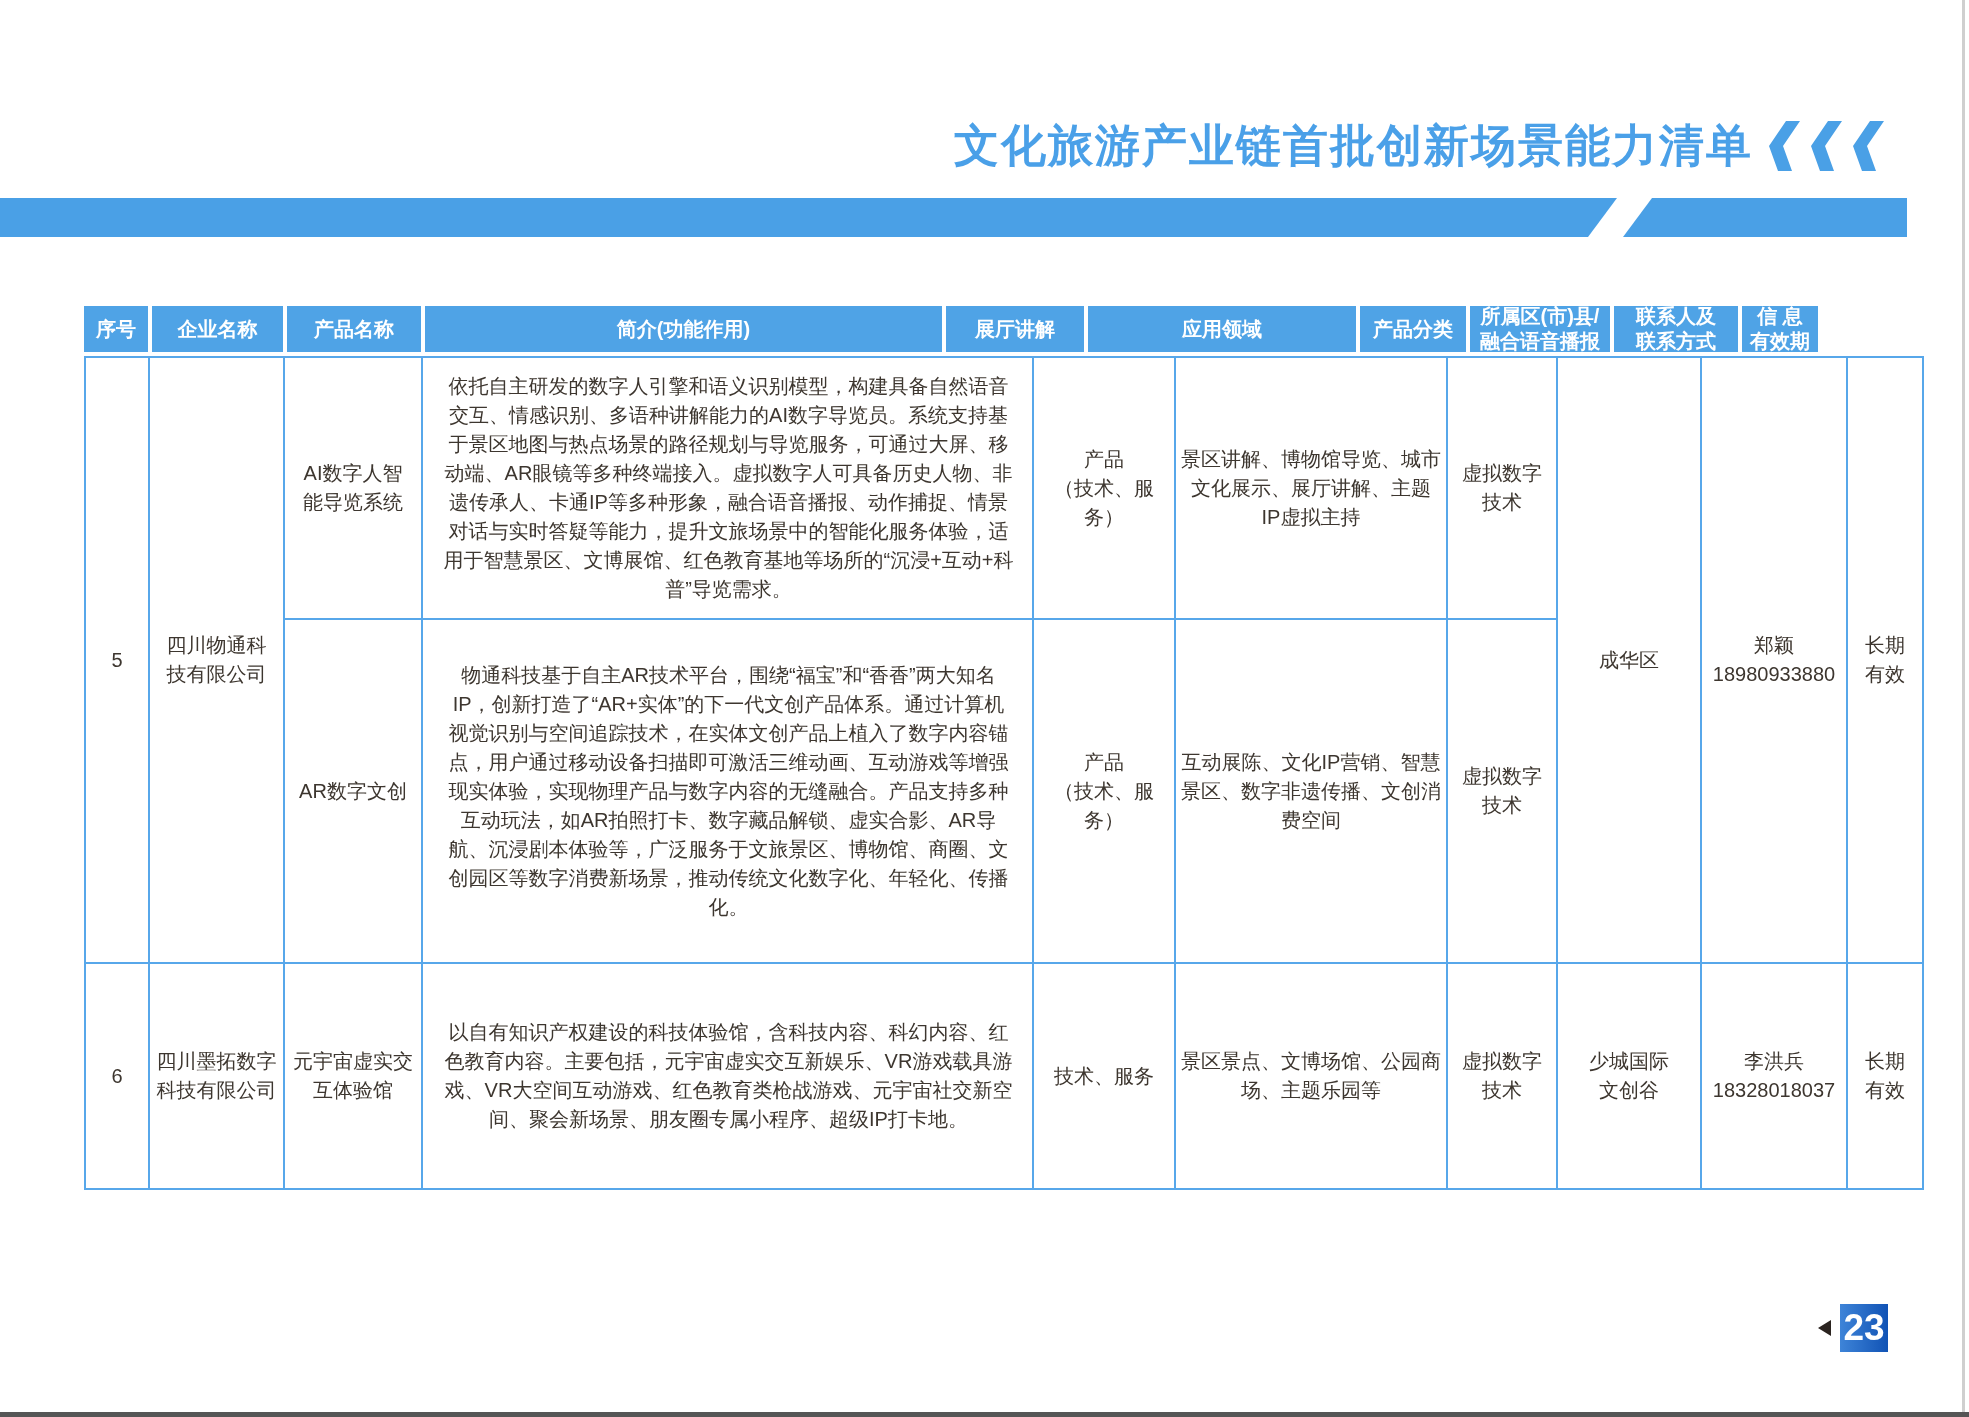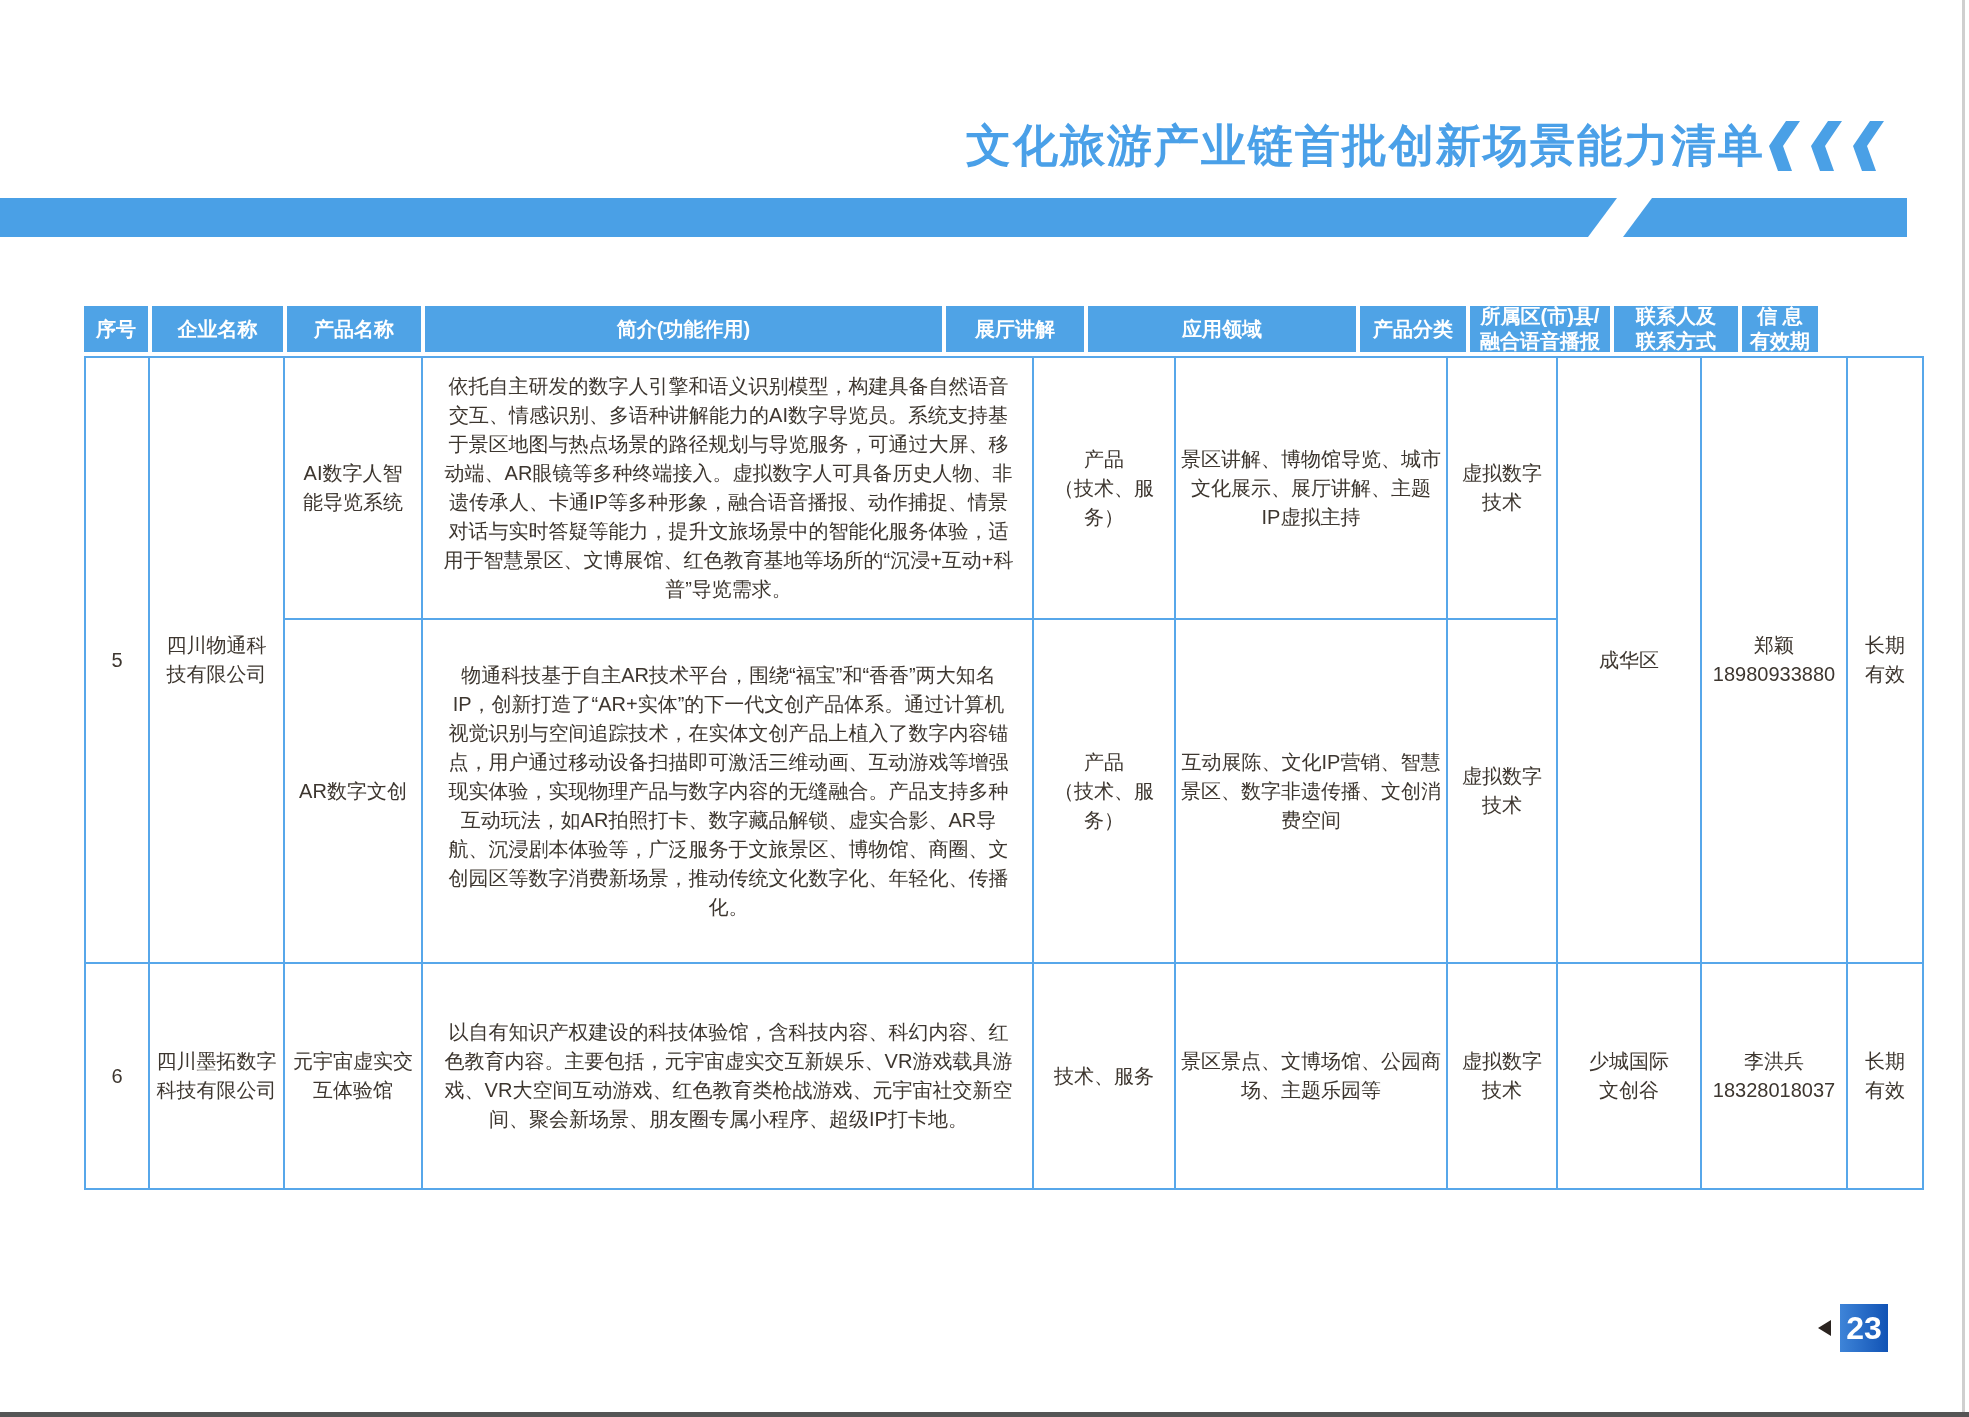"文化旅游产业链首批创新场景能力清单" .title-wrap { gap: none -> 12px }
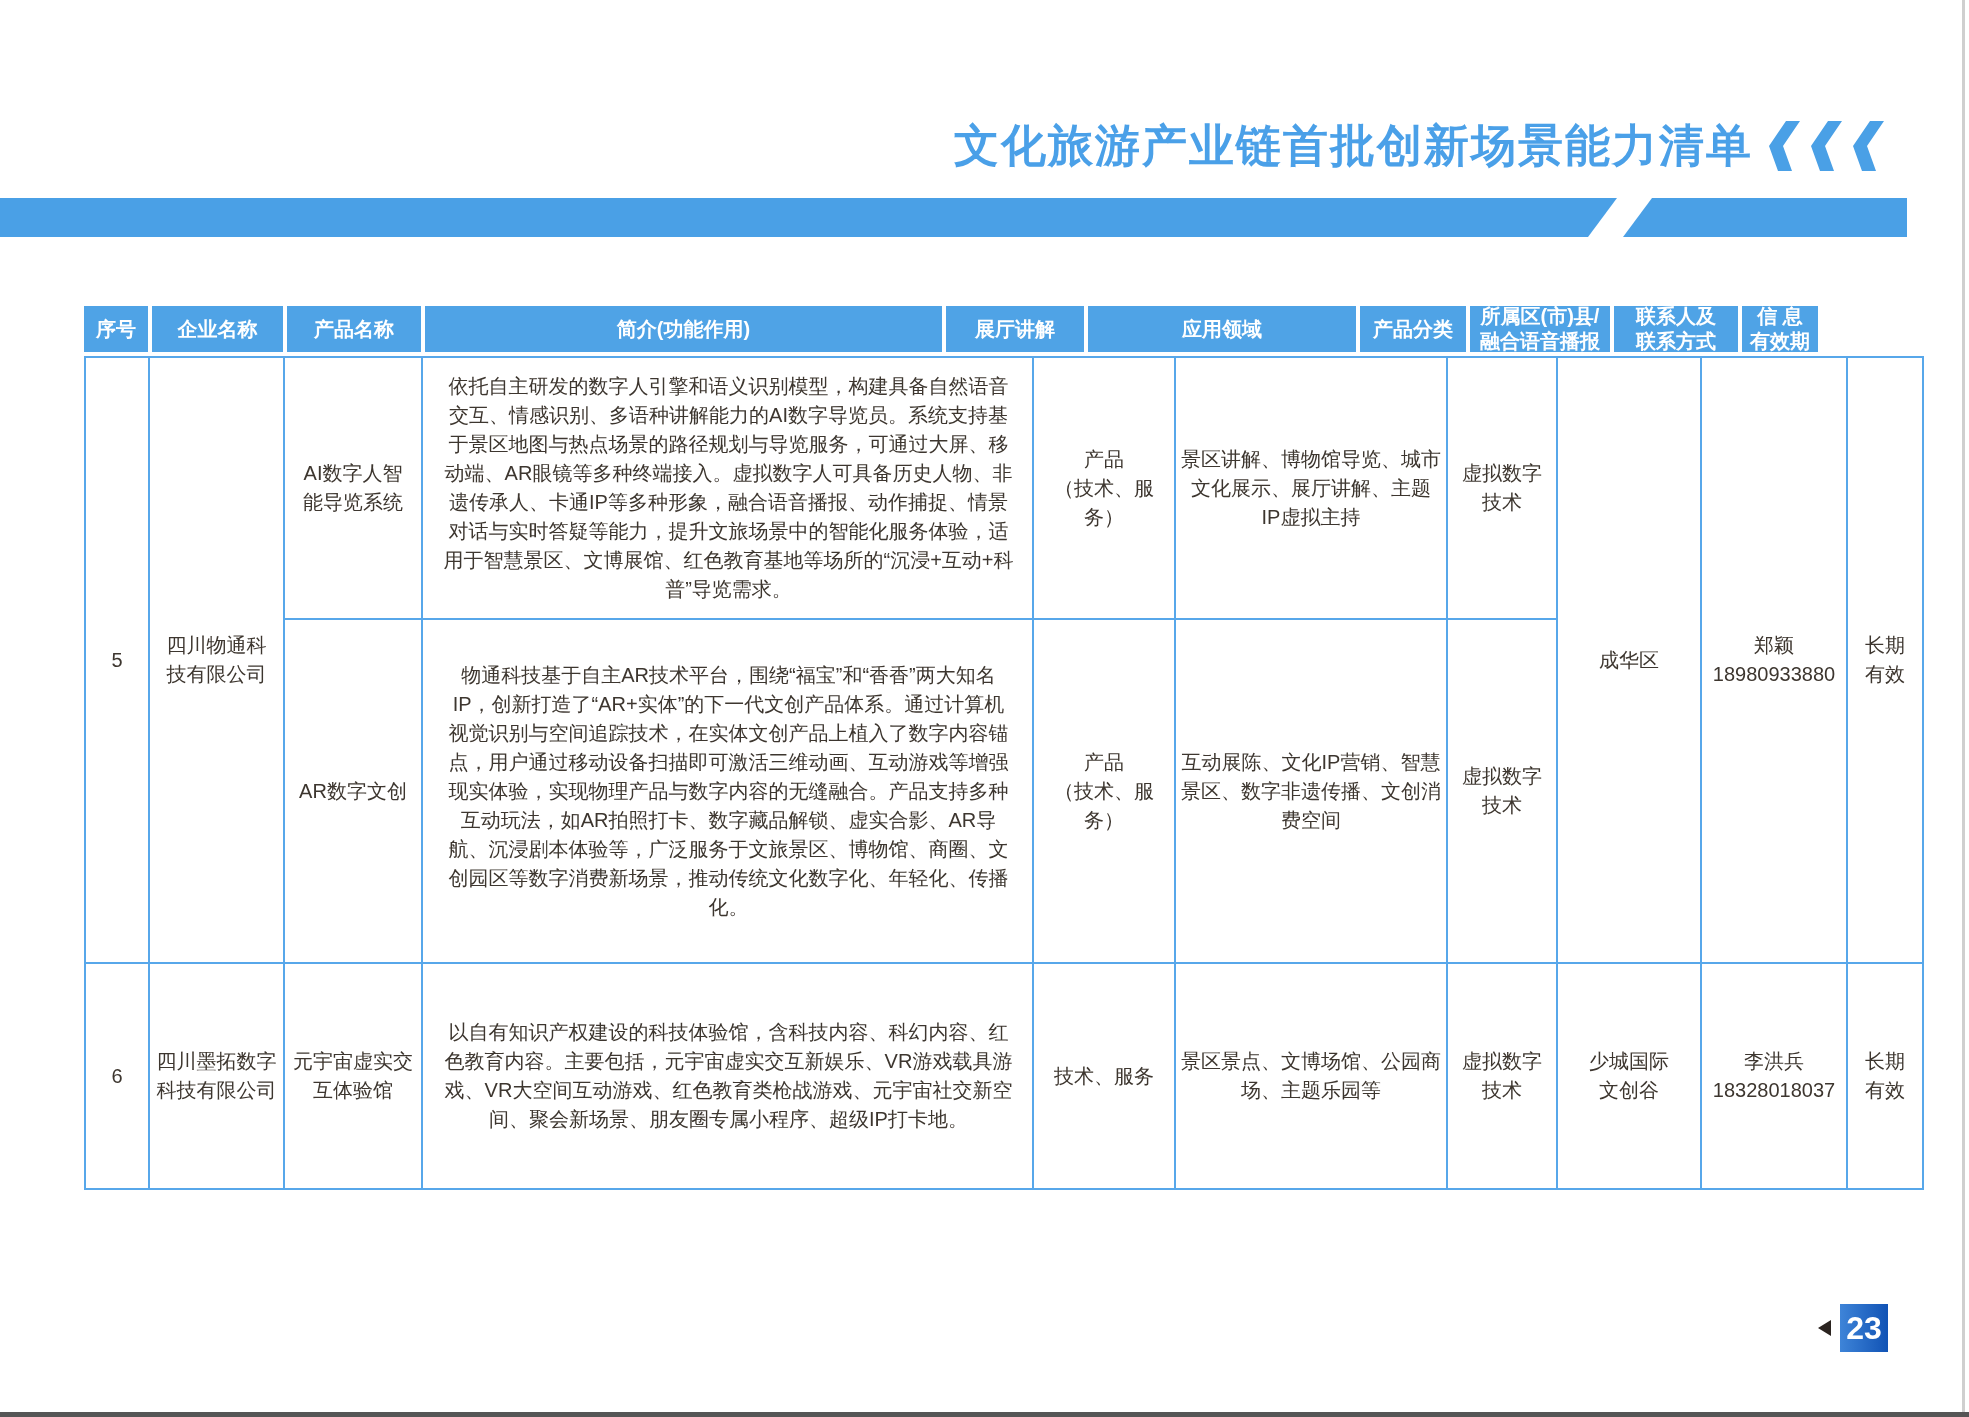"23" .page-badge { font-size: 32px -> 37px }
